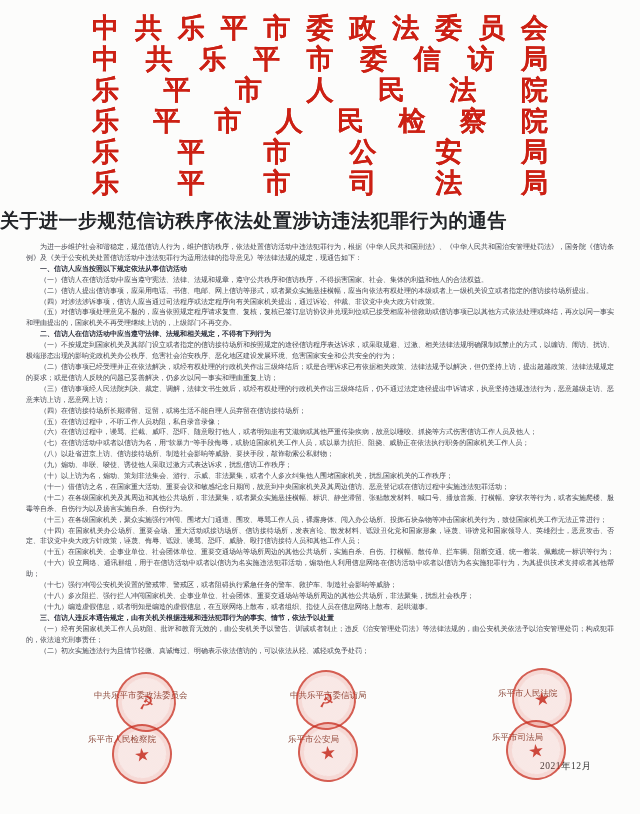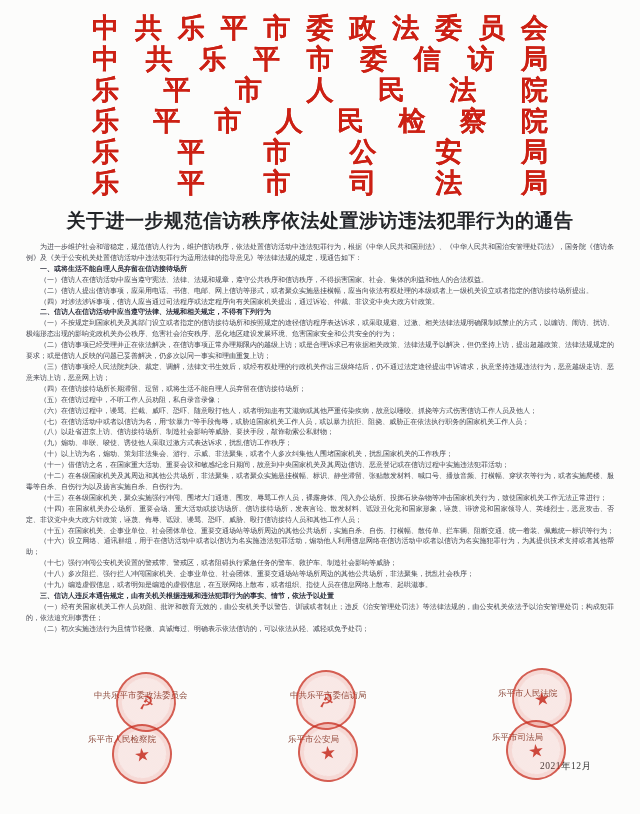"关于进一步规范信访秩序依法处置涉访违法犯罪行为的通告" .doc-title { text-align: center -> left }
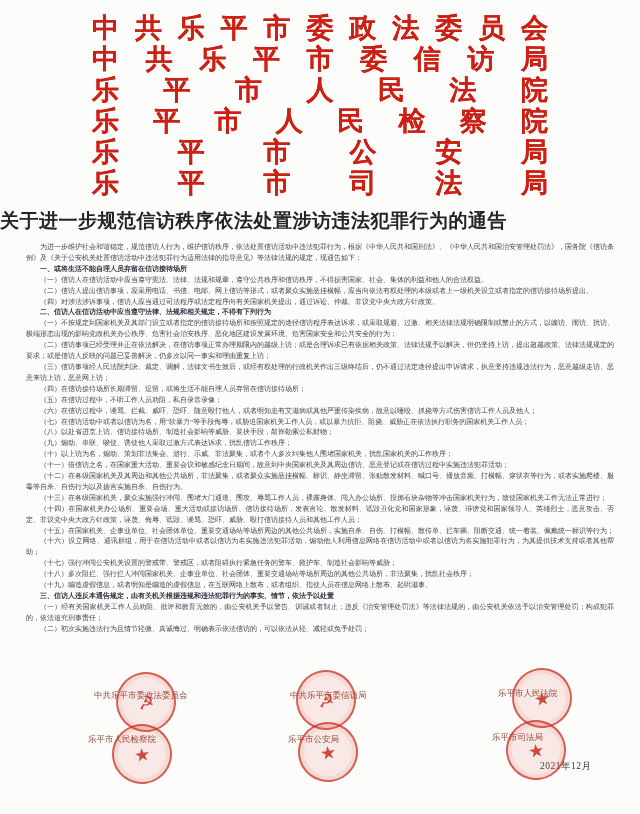"一、或将生活不能自理人员弃留在信访接待场所" div.sec-heading { text: 或将生活不能自理人员弃留在信访接待场所 -> 信访人应当按照以下规定依法从事信访活动 }
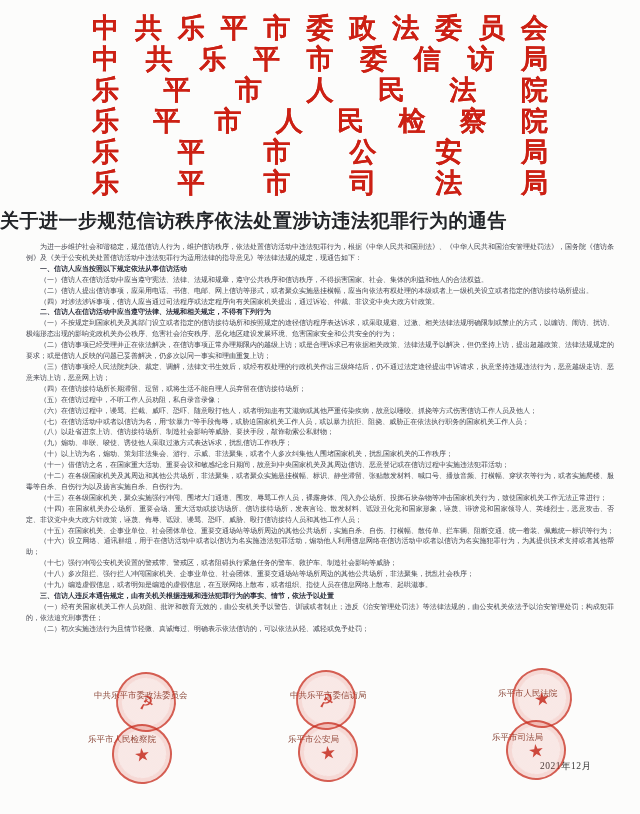"（五）对信访事项处理意见不服的，应当依照规定程序请求复查、复核，复核已签订息访协" p { html: none -> <p>（五）对信访事项处理意见不服的，应当依照规定程序请求复查、复核，复核已签订息访协议并兑现到位或已接受相应补偿救助或信访事项已以其他方式依法处理或终结，再次以同一事实和理由提出的，国家机关不再受理继续上访的，上级部门不再交办。</p> }
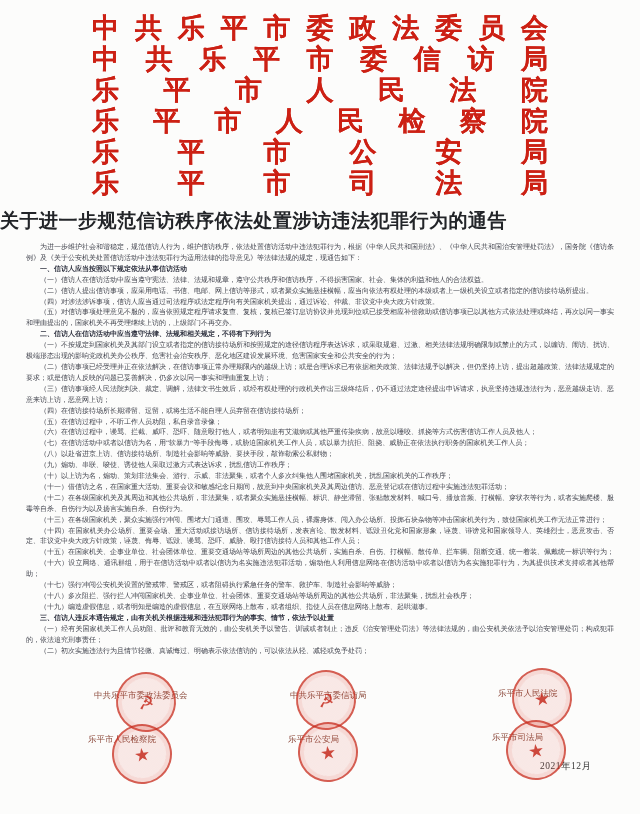"（二）信访事项已经受理并正在依法解决，在信访事项正常办理期限内的越级上访；或是合" p { text: 在信访事项正常办理期限内的越级上访 -> 或经有权处理的行政机关作出三级终结后 }
